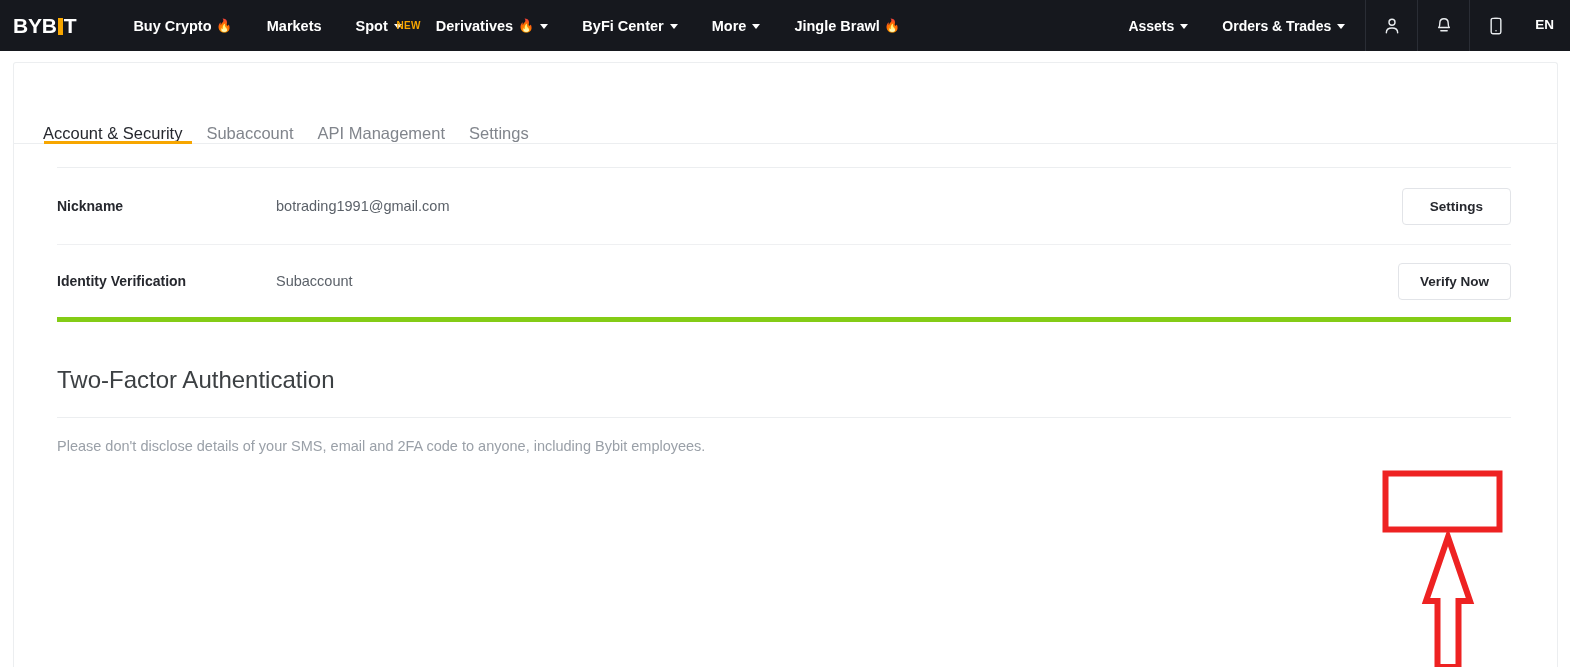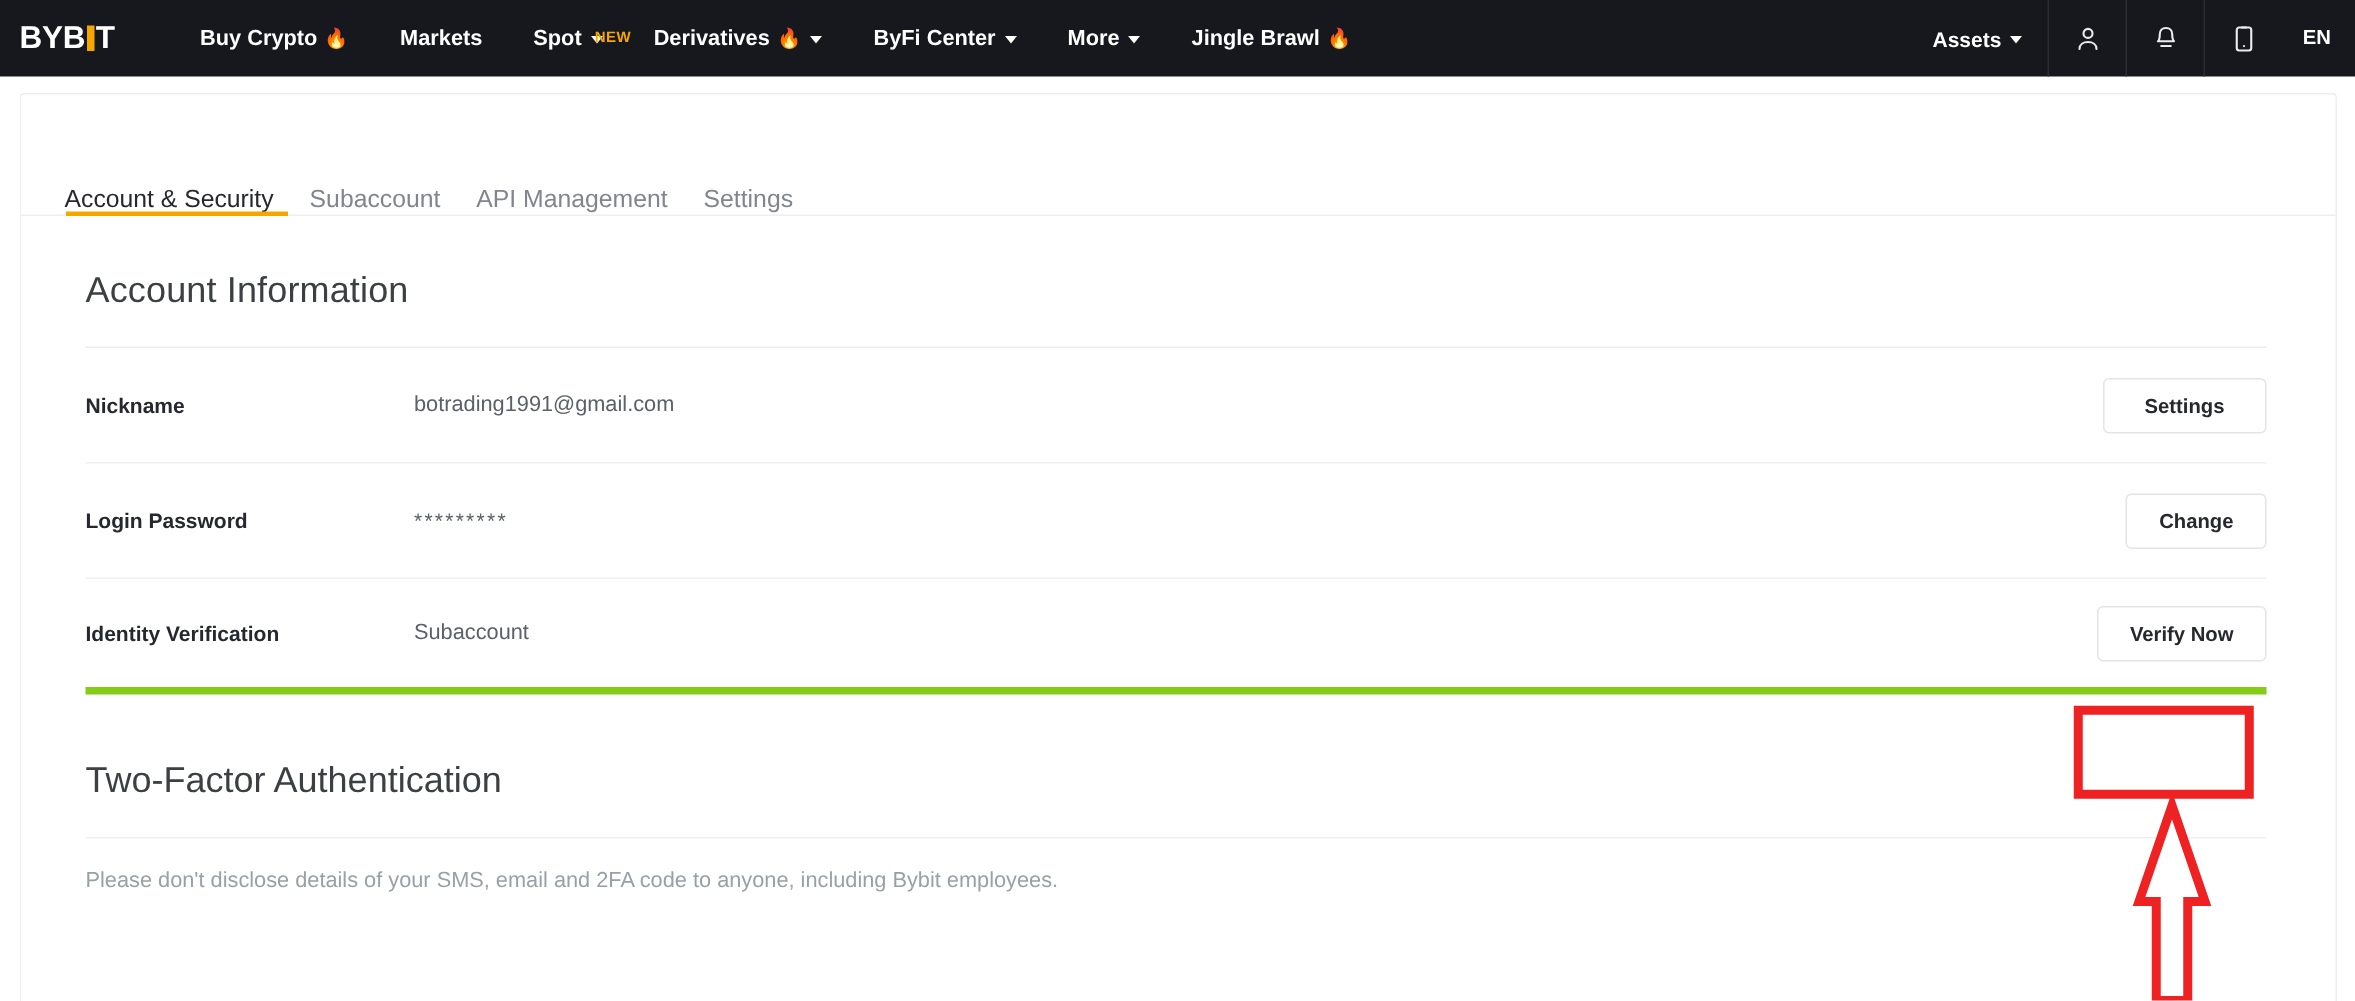"Orders & Trades" div.nav-item { html: none -> <div> <span>Orders &amp; Trades</span> <span></span> </div> }
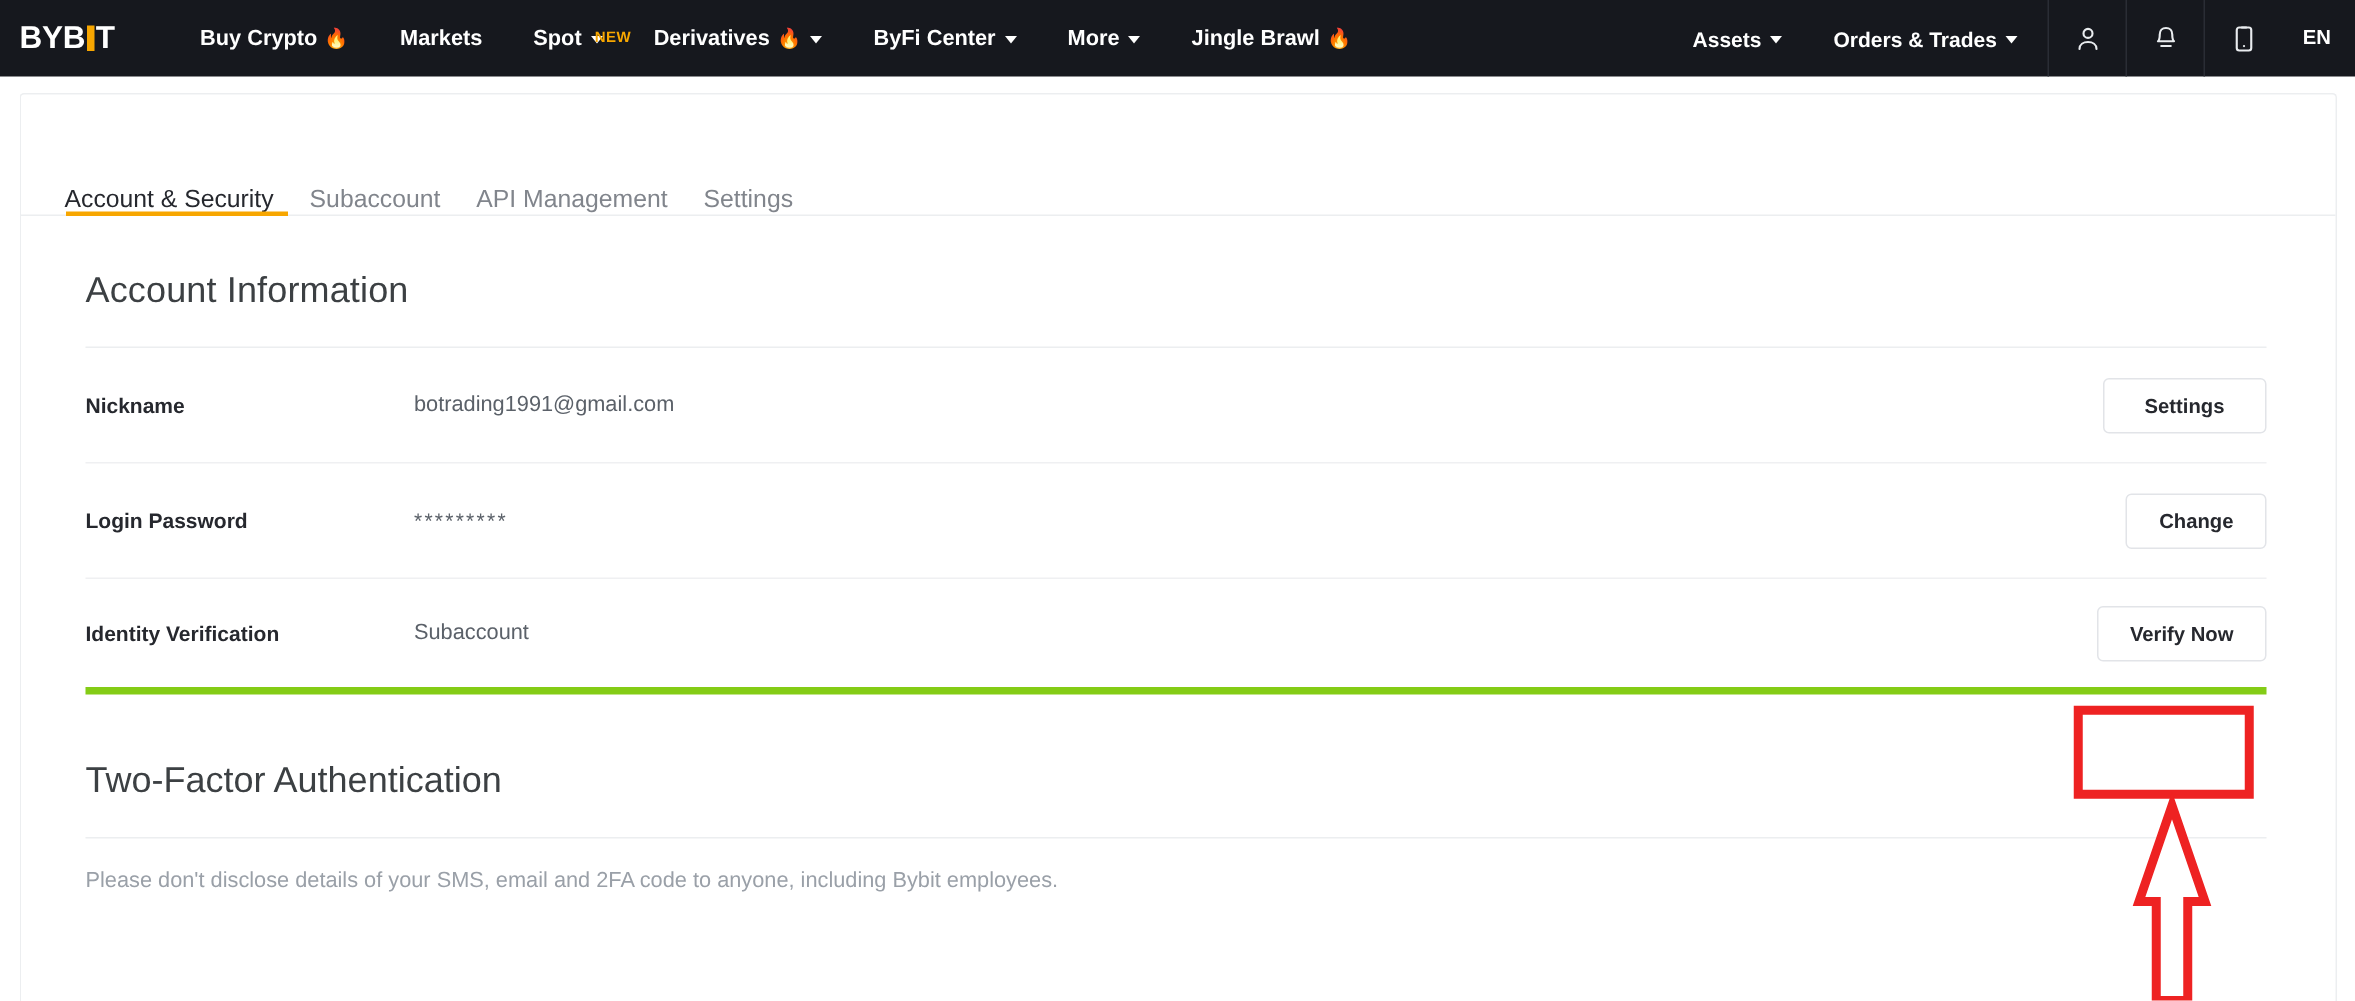"Account Information" div.section-title { html: <div>Account Information</div> -> none }
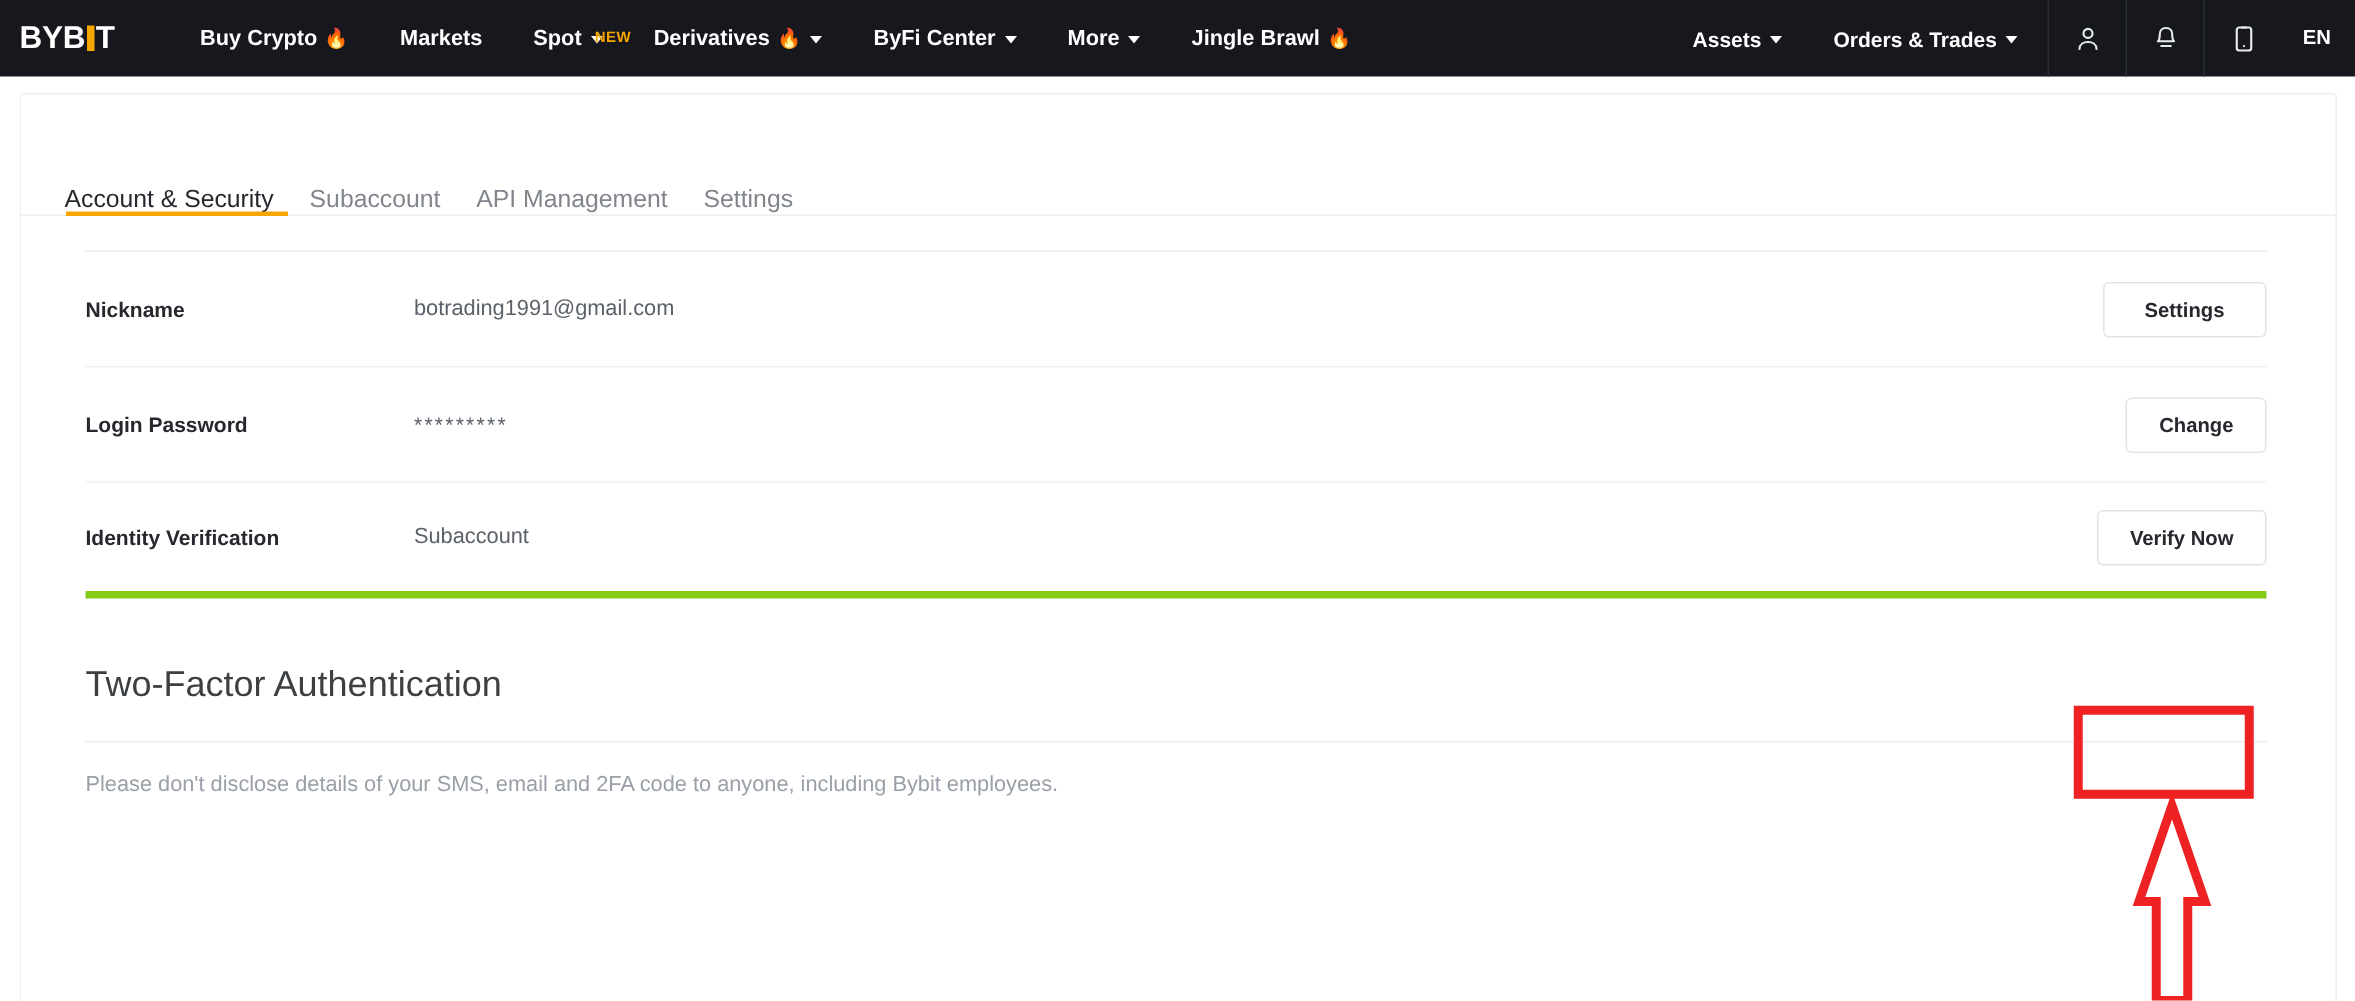"Login Password" div.row { html: <div> <div>Login Password</div> <div>*********</div> <div> <button>Change</button> </div> </div> -> none }
